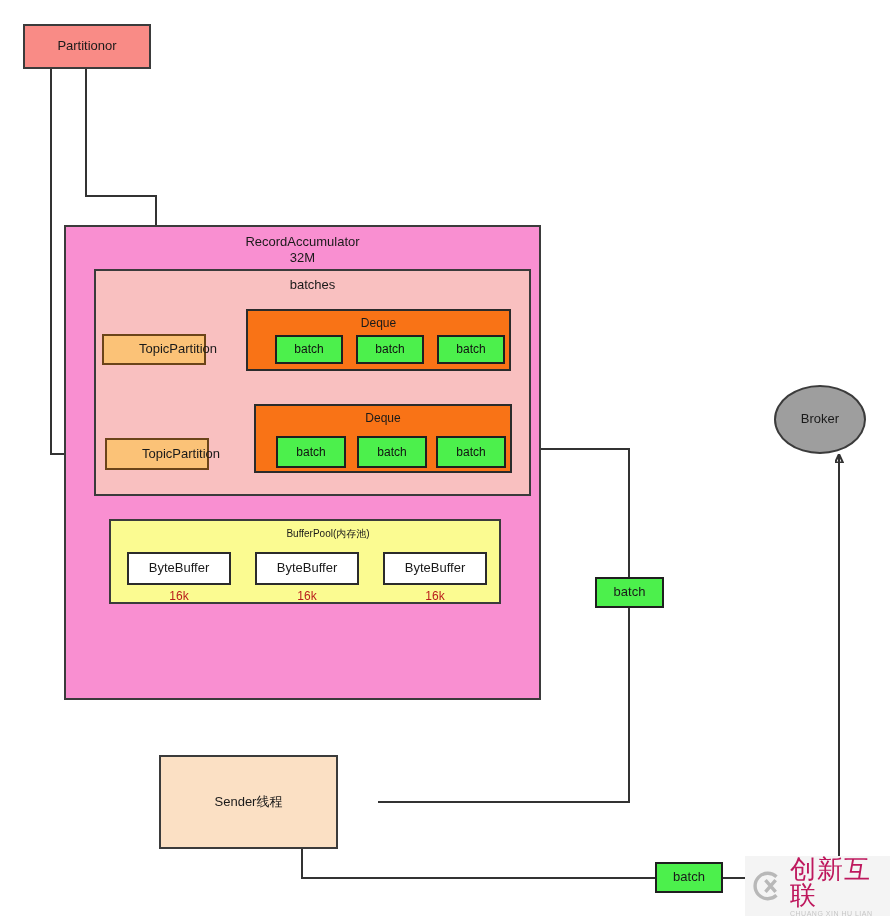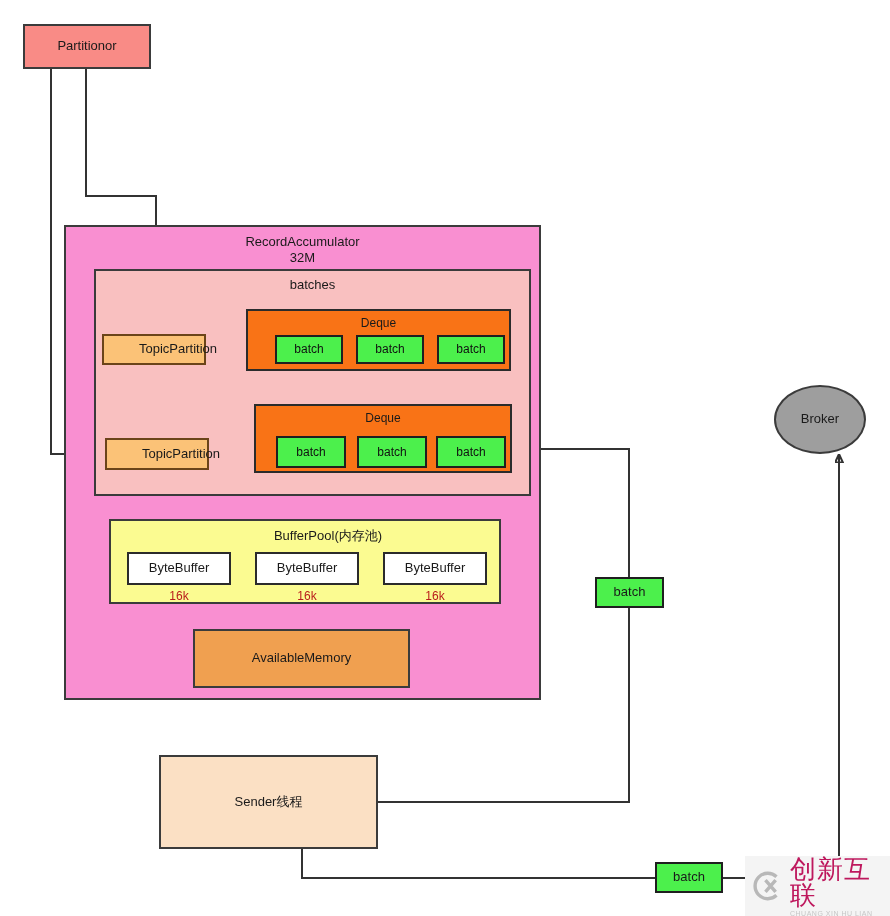"BufferPool(内存池)" #buffer-pool .bp-title { font-size: 13px -> 10px }
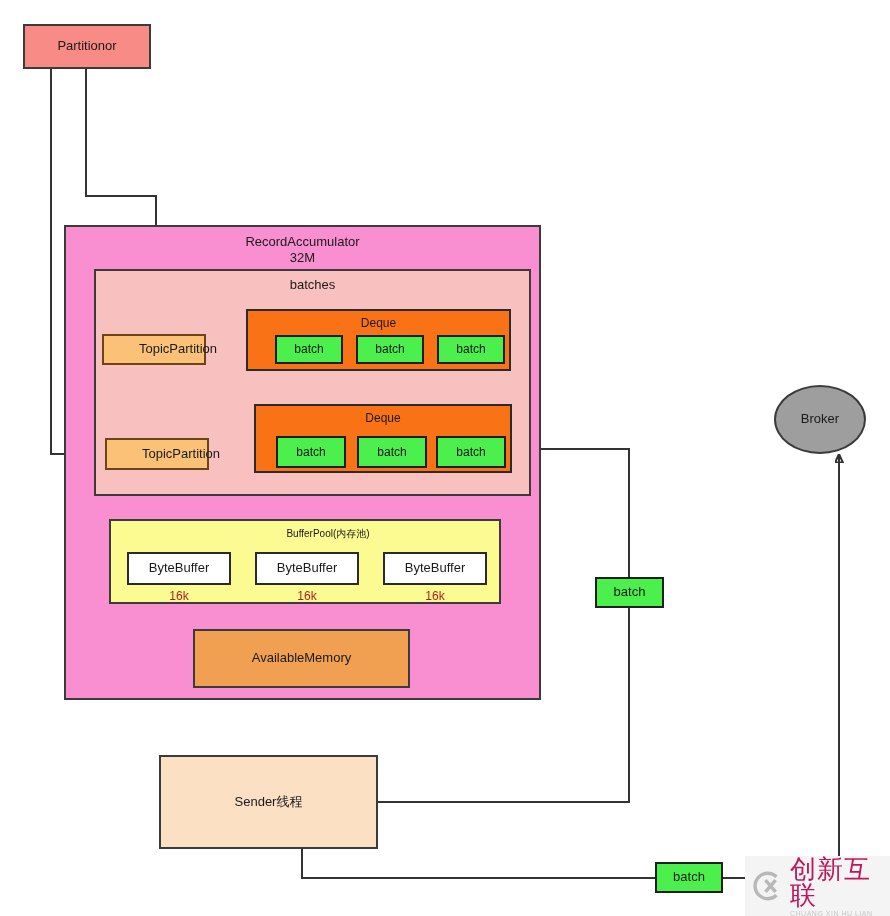"AvailableMemory" div.node { html: <div> <span>AvailableMemory</span> </div> -> none }
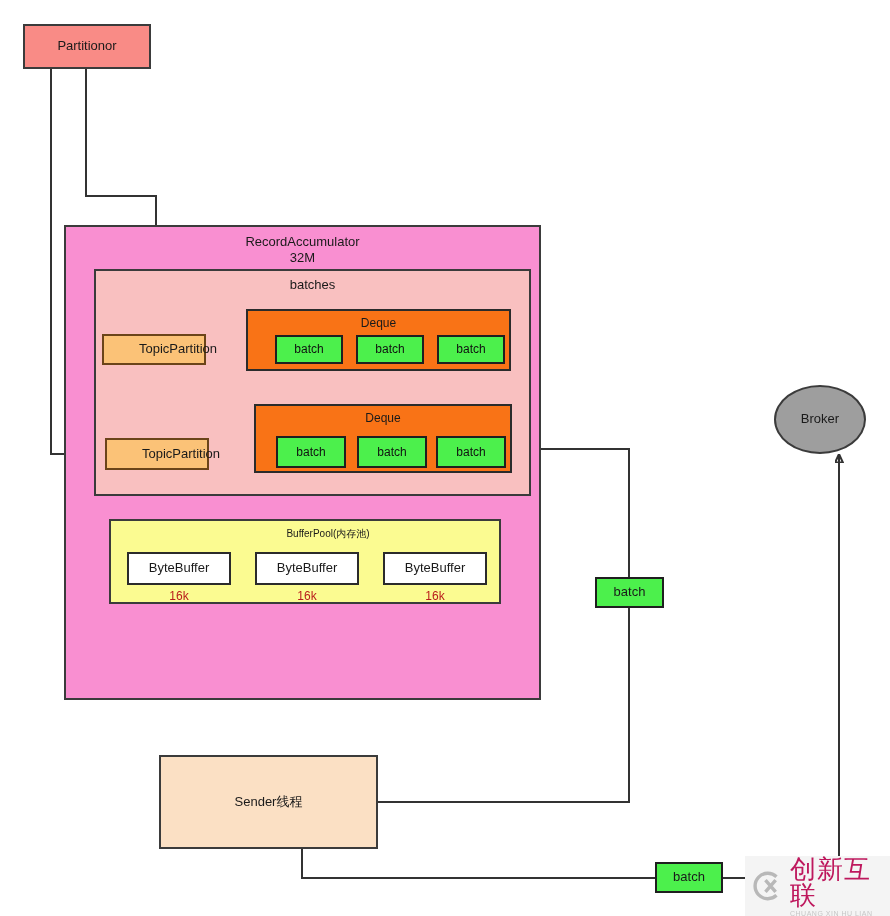"Sender线程" #sender-thread { width: 219px -> 179px }
